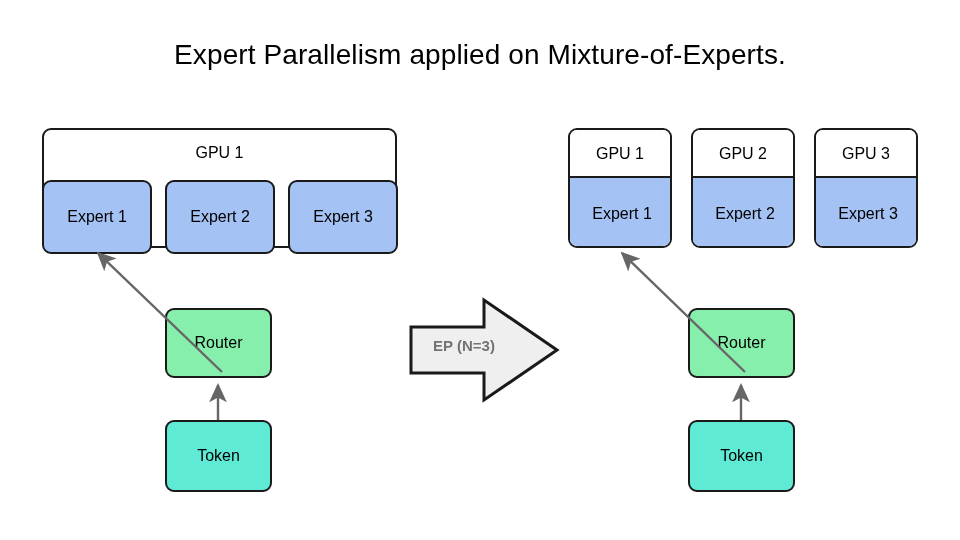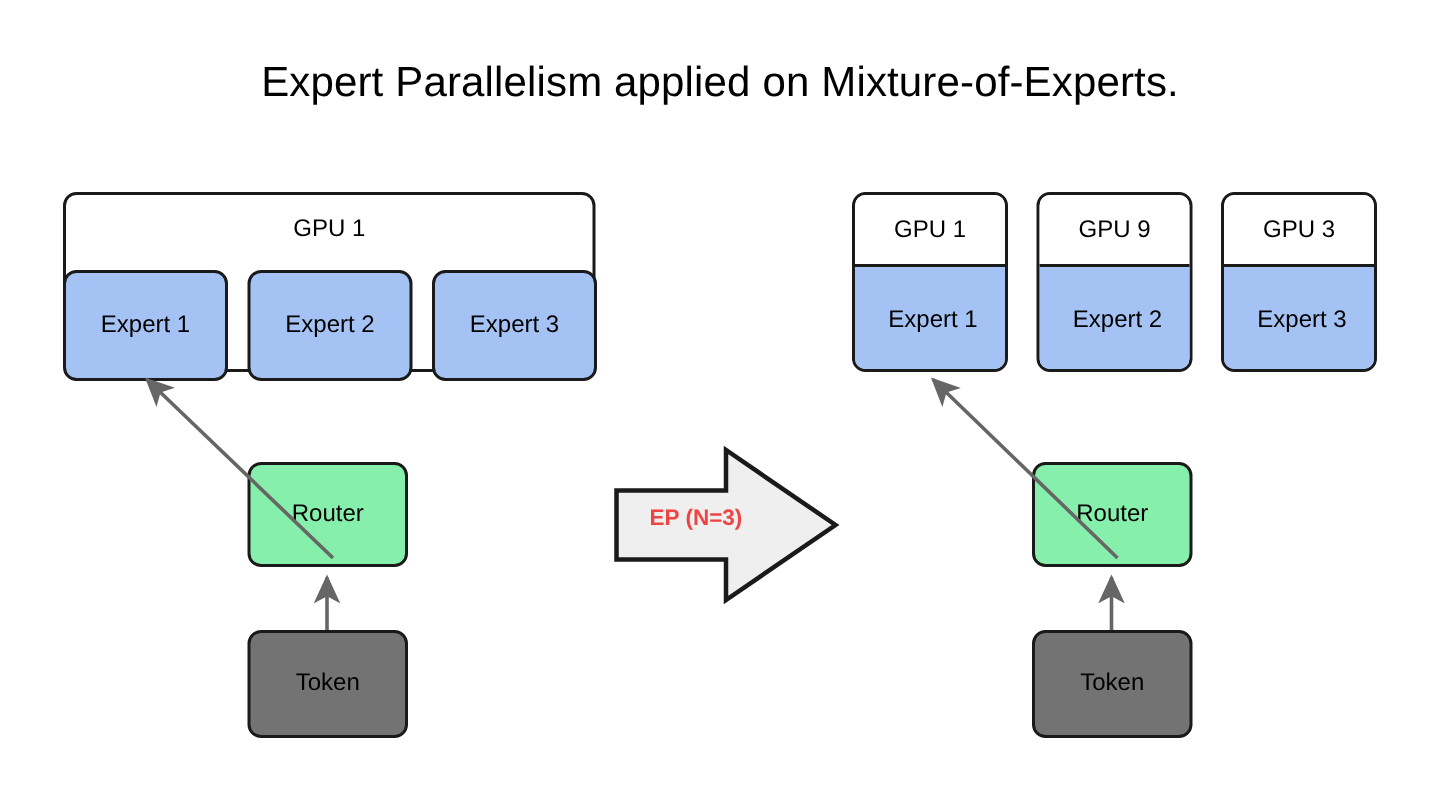"GPU 9" div.gpu-head { text: 9 -> 2 }
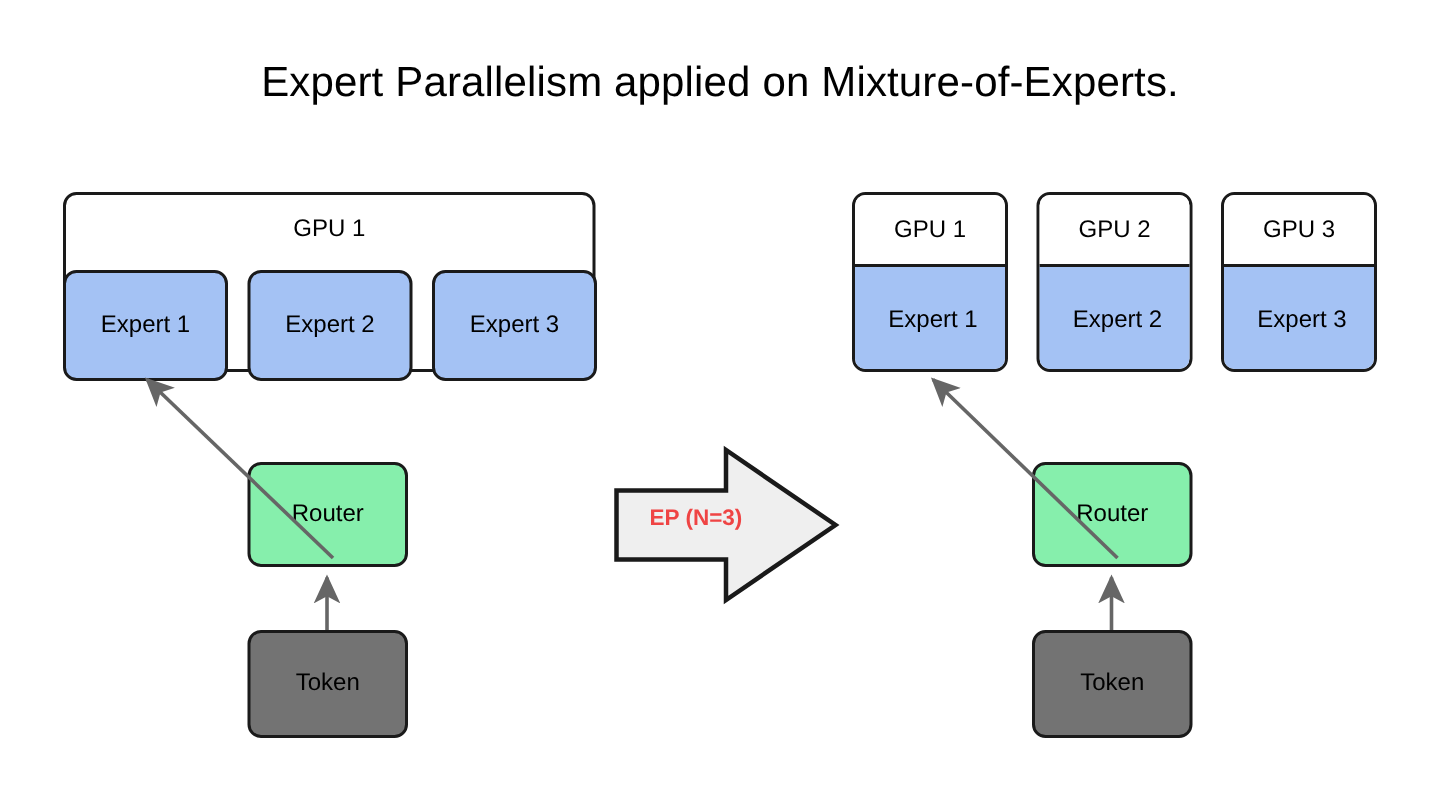"EP (N=3)" #ep-arrow-label { color: #ef4444 -> #737373 }
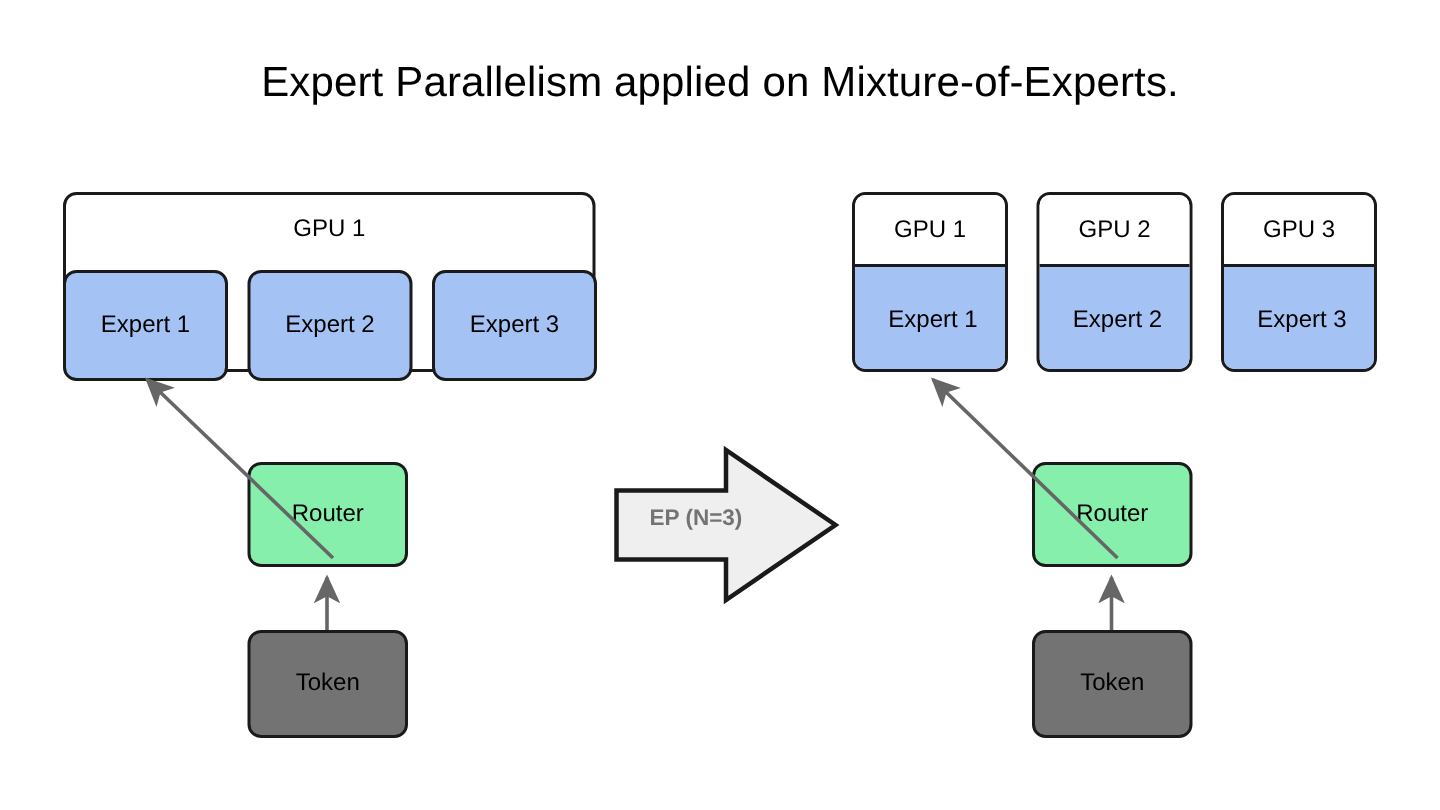"Token" .node.grey { background: #737373 -> #5eead4 }
